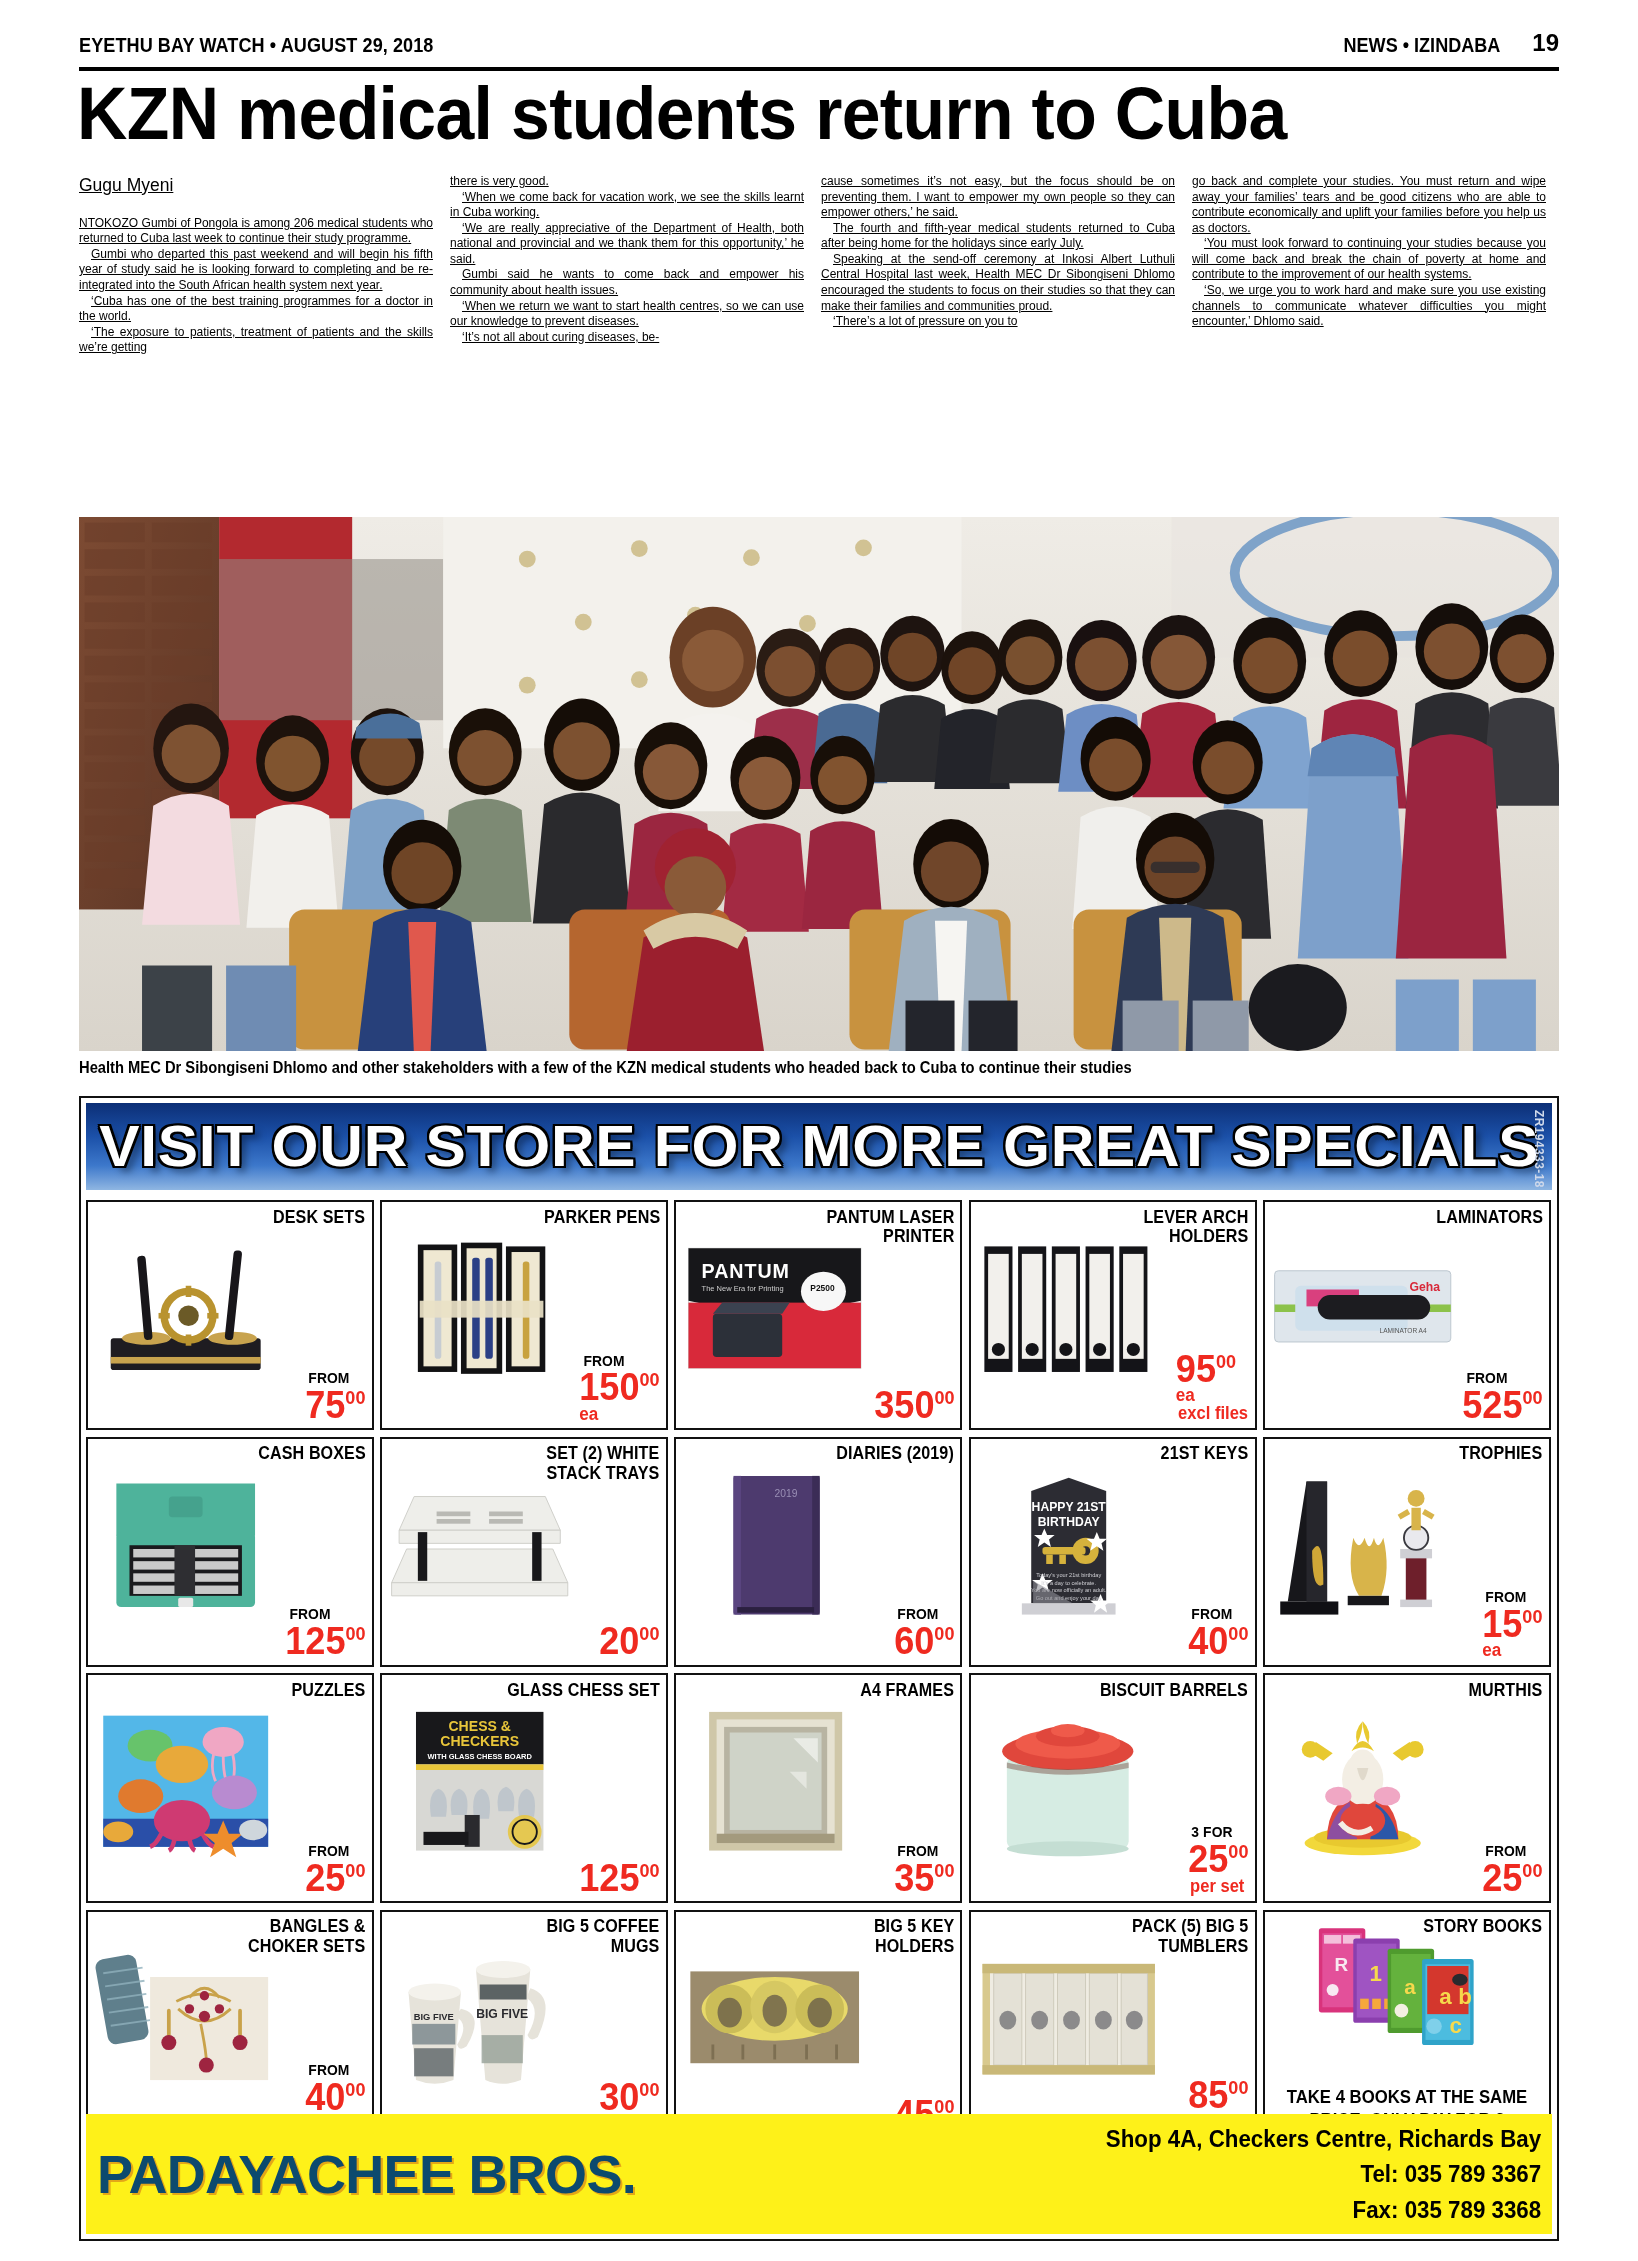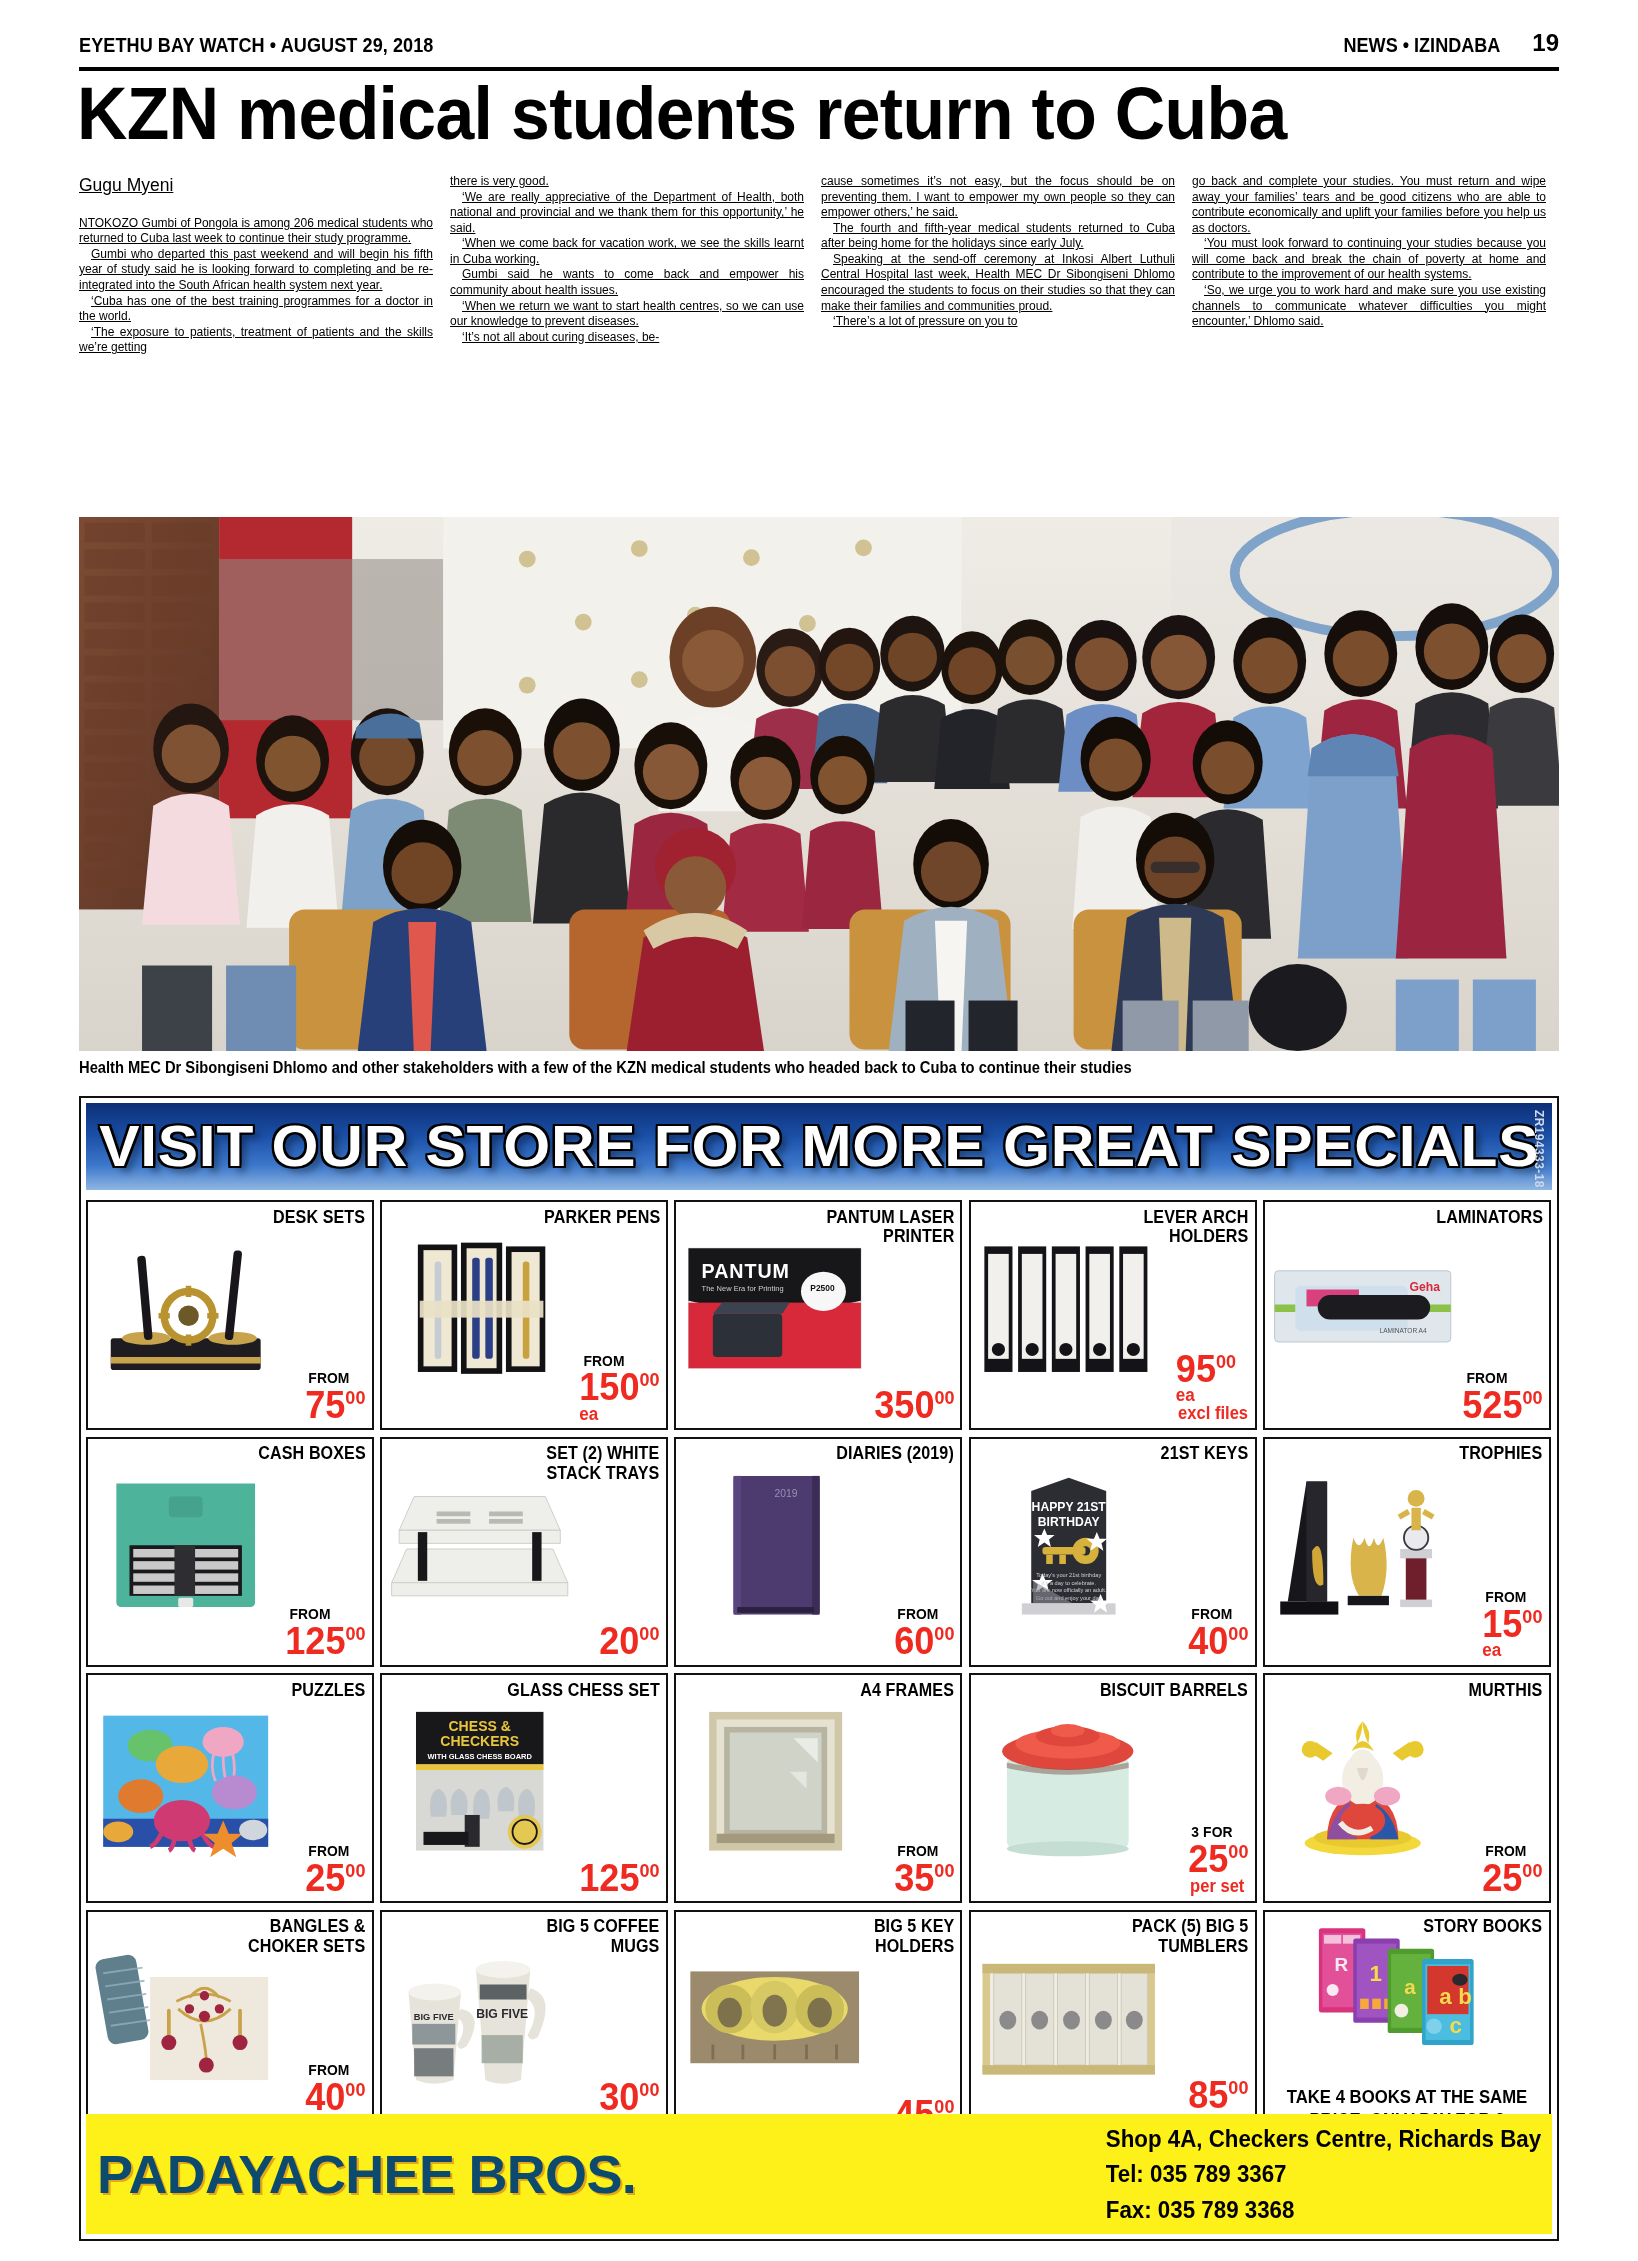"‘We are really appreciative of" p.ind { order: before "‘When we come back for" -> after "‘When we come back for" }
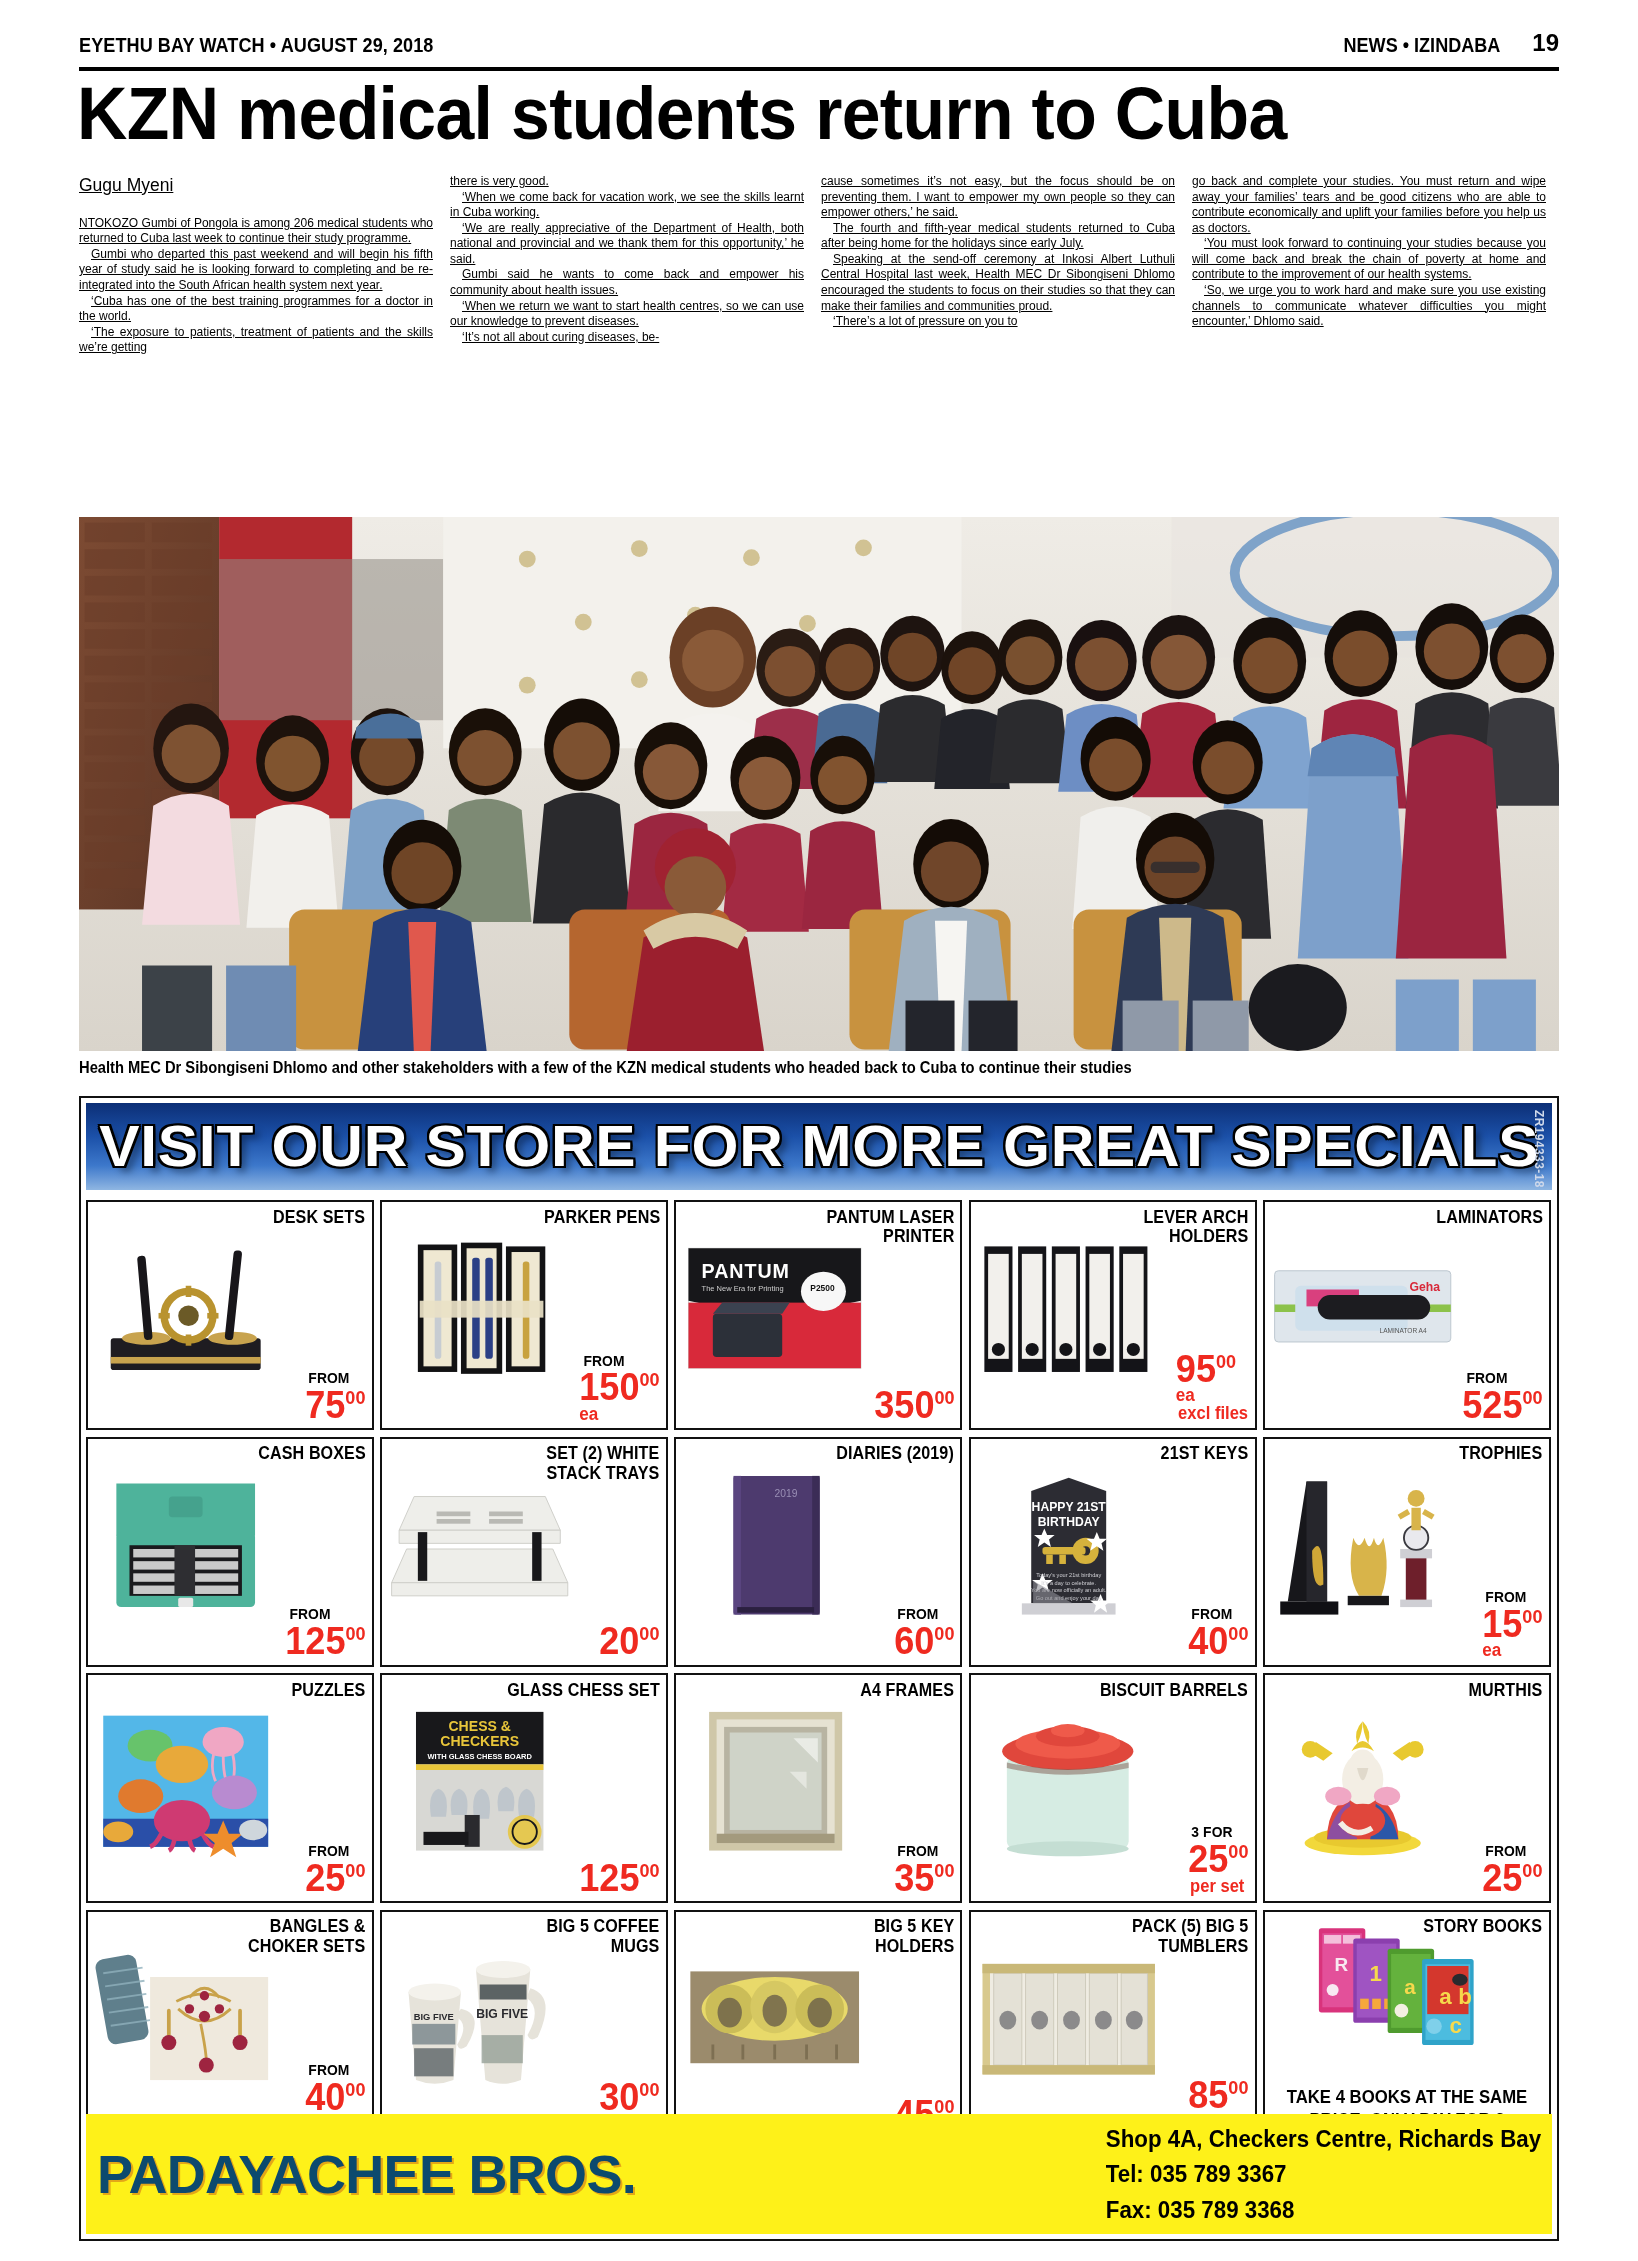"Shop 4A, Checkers Centre, Richards" .contact { text-align: left -> right }
